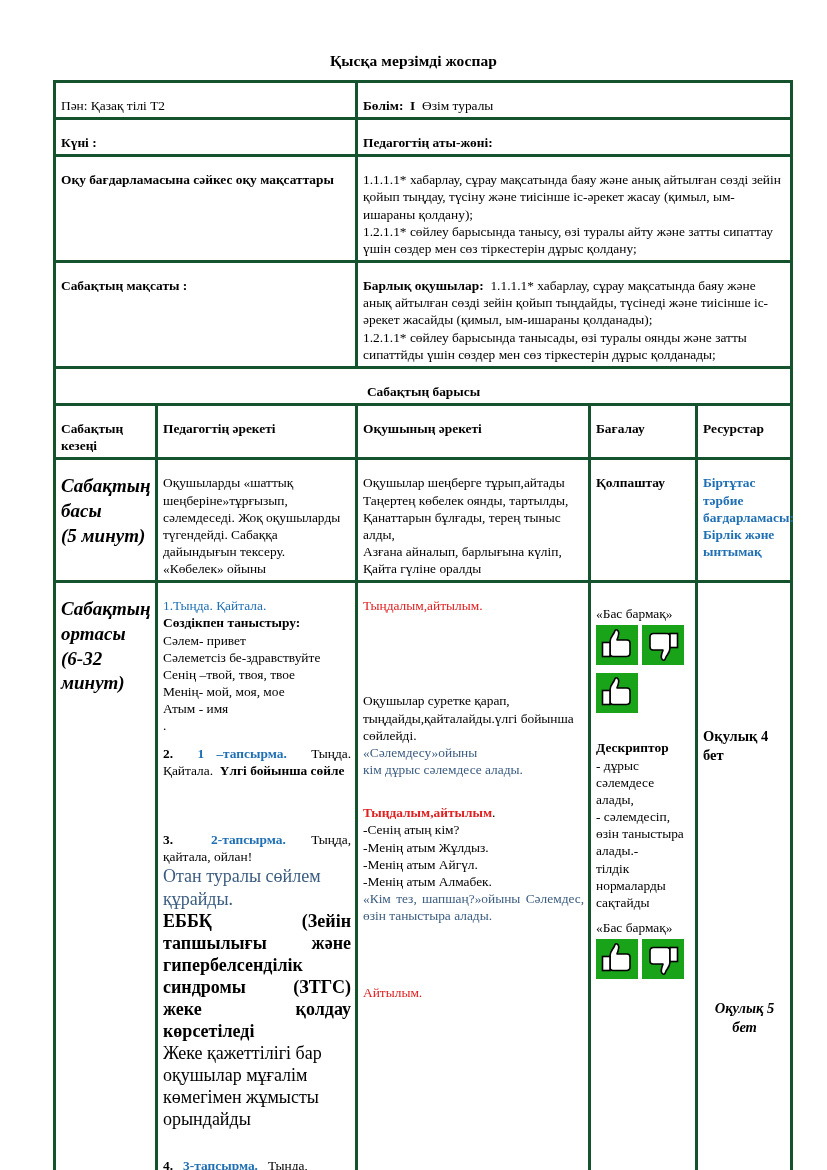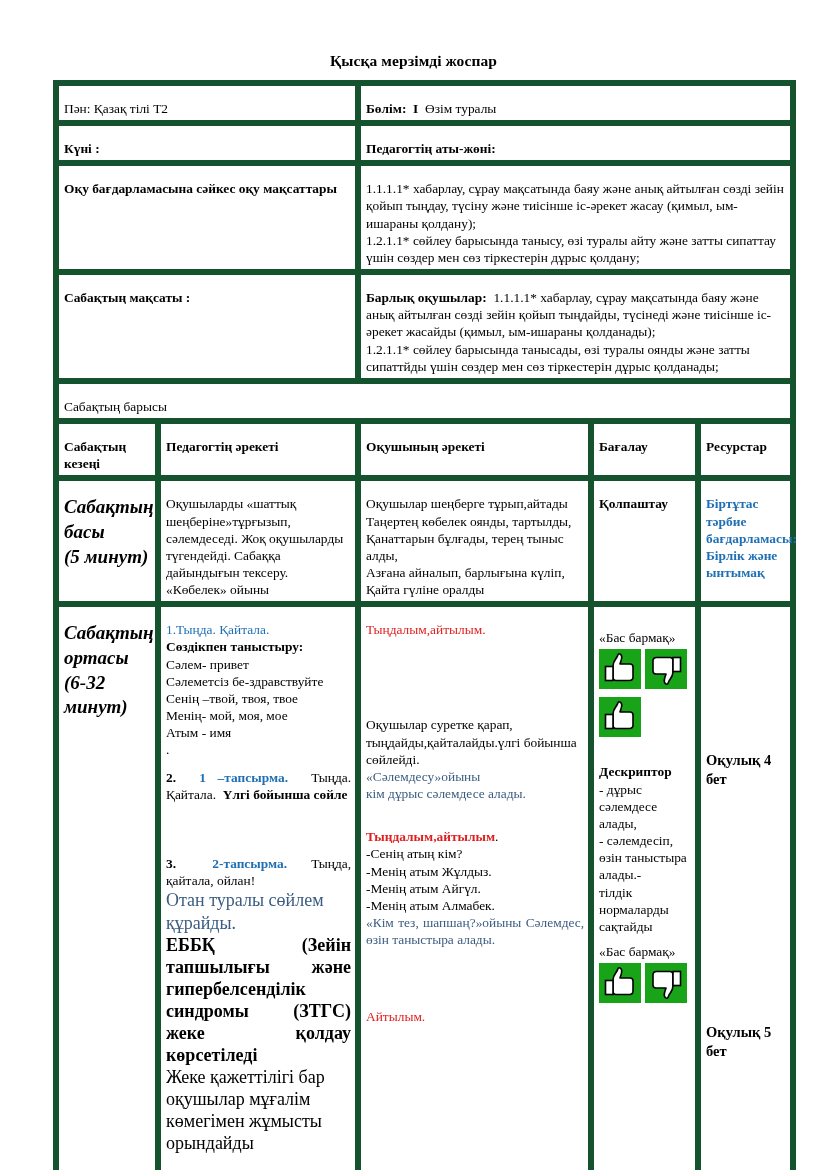"Пән: Қазақ тілі Т2" table.plan td { border: 6px solid #14532d -> 3px solid #14532d }
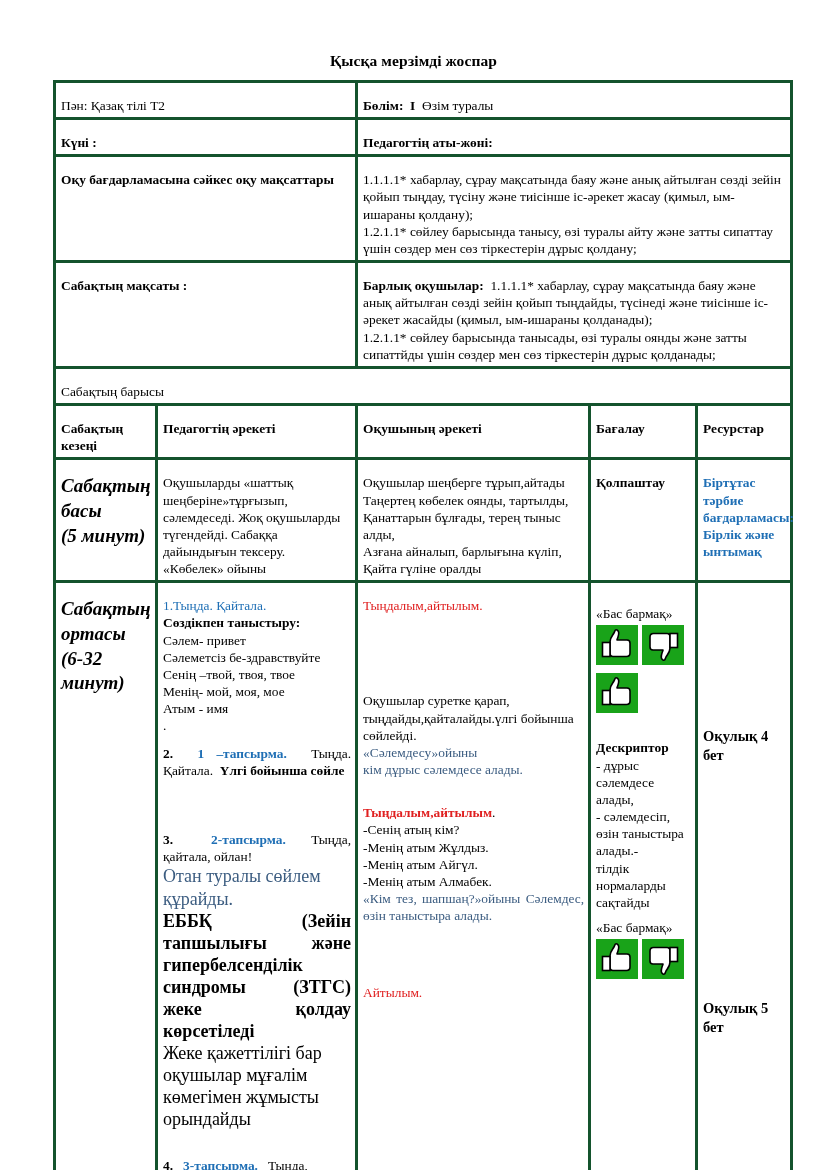"Сабақтың барысы" .sec-title { font-weight: normal -> bold; text-align: none -> center }
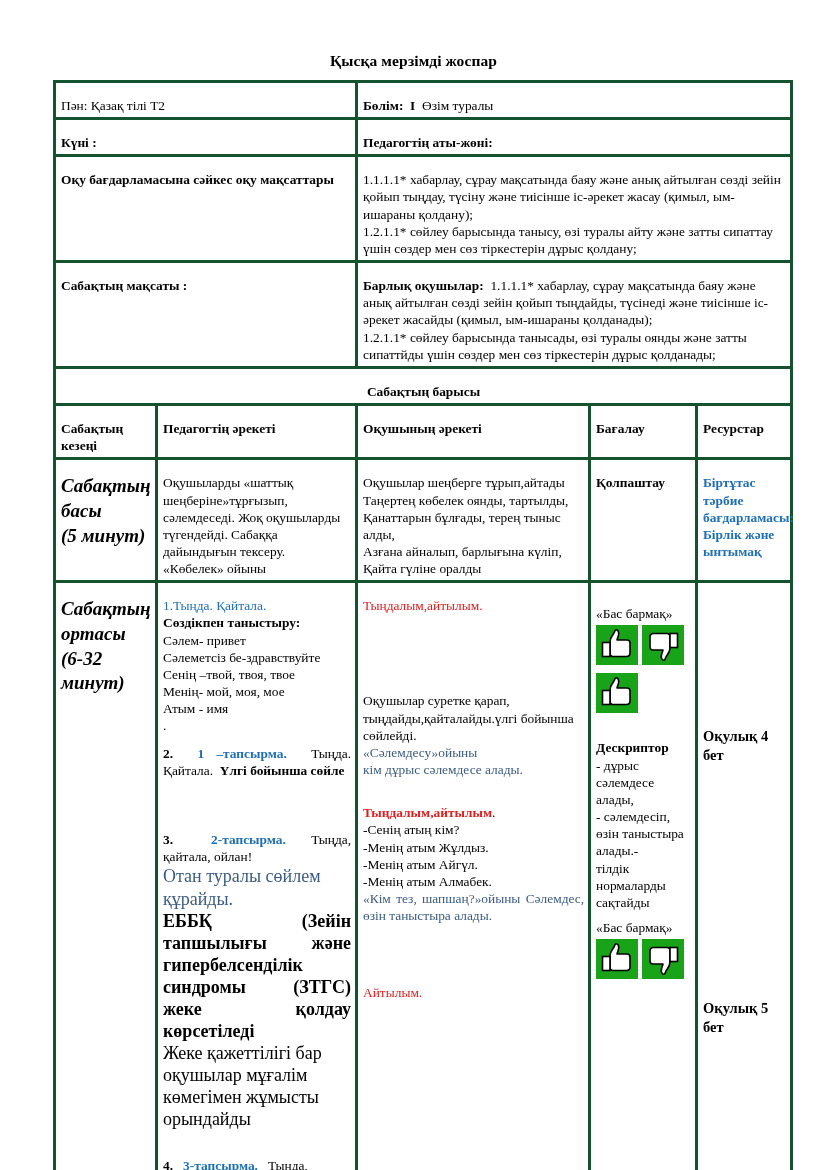"Оқулық 5 бет" .center { font-style: none -> italic; text-align: left -> center }
